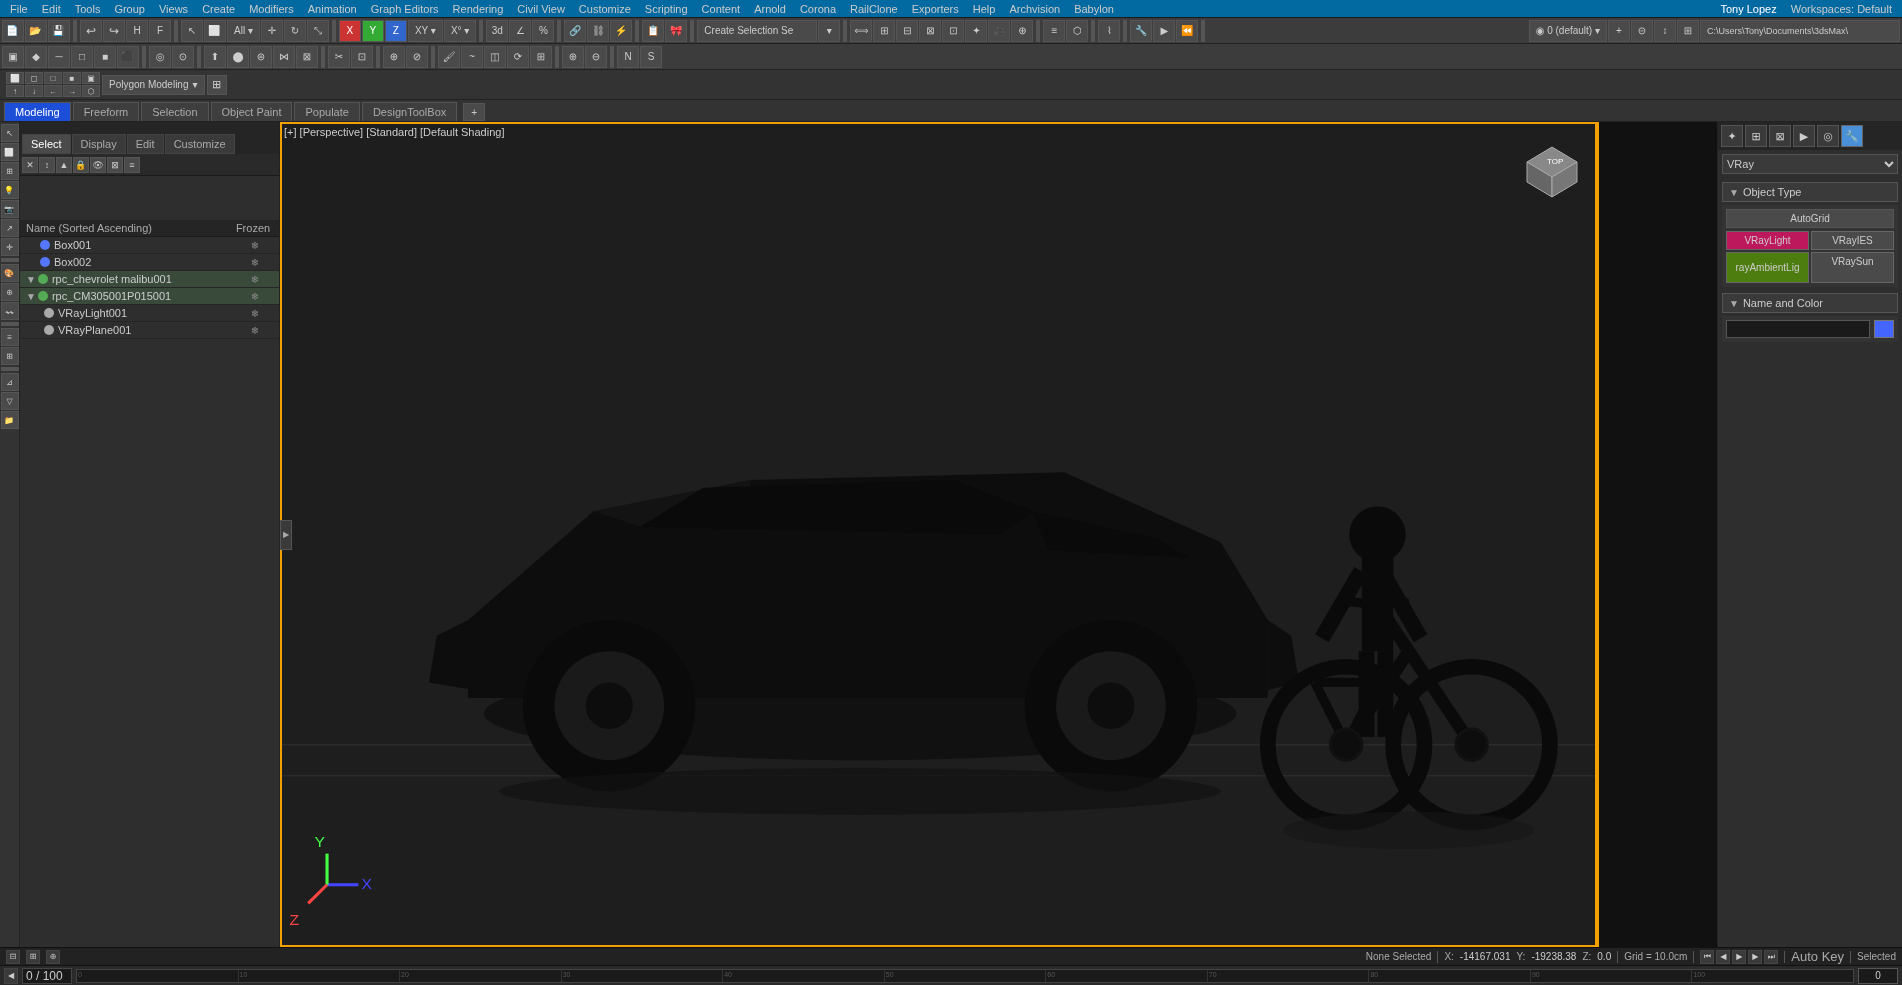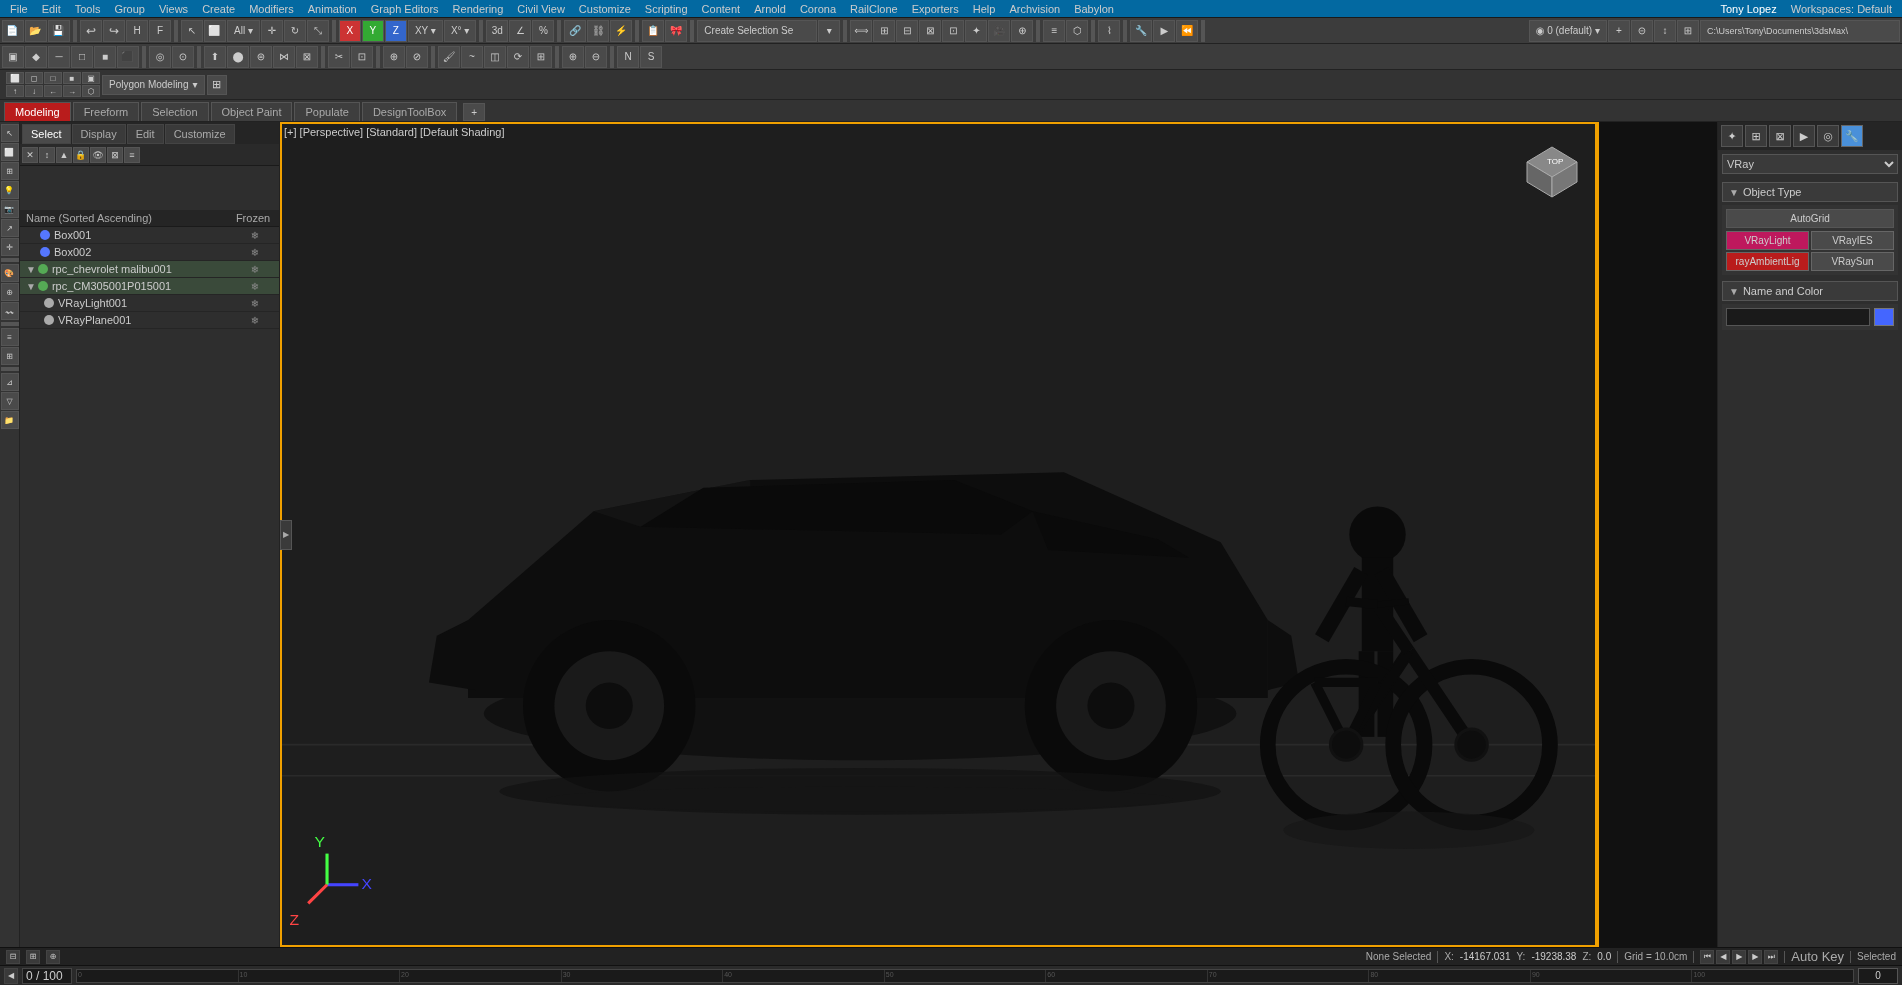"Modeling" .tab.active { background: #b91c1c -> #1d4ed8 }
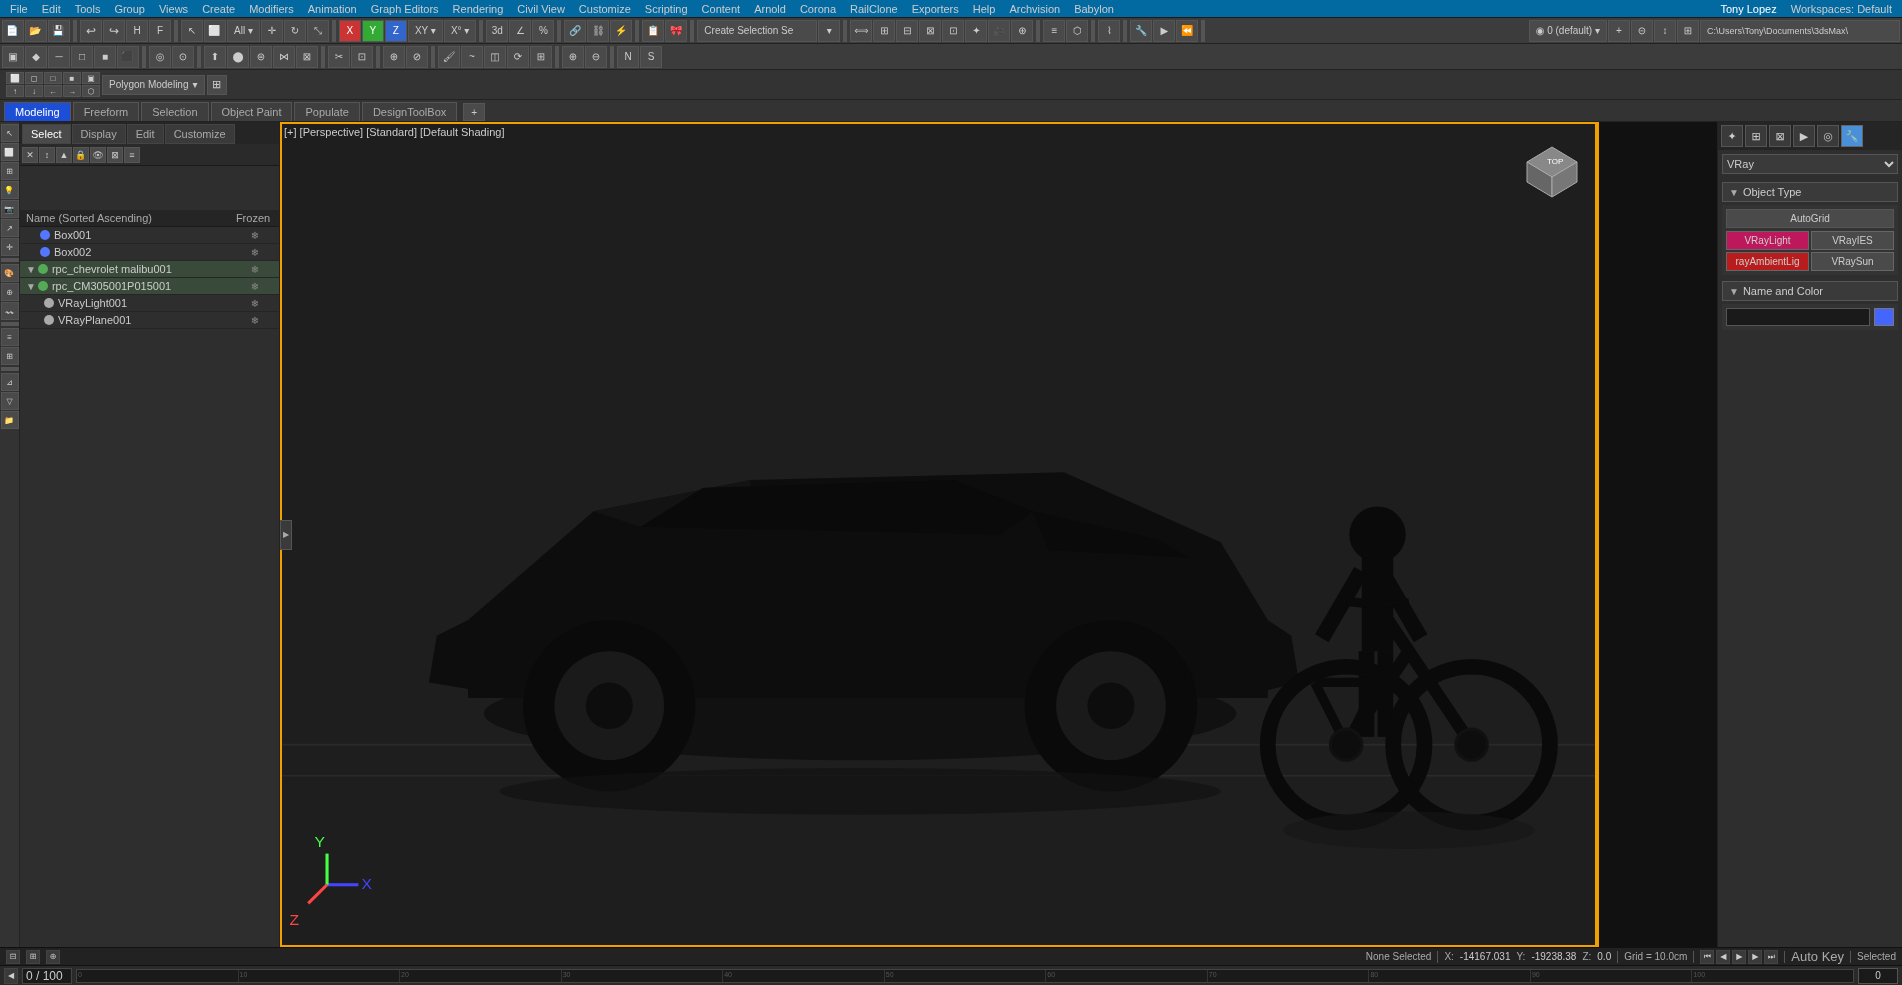"Select" div { padding: 2px 2px 0 -> 12px 2px 0 }
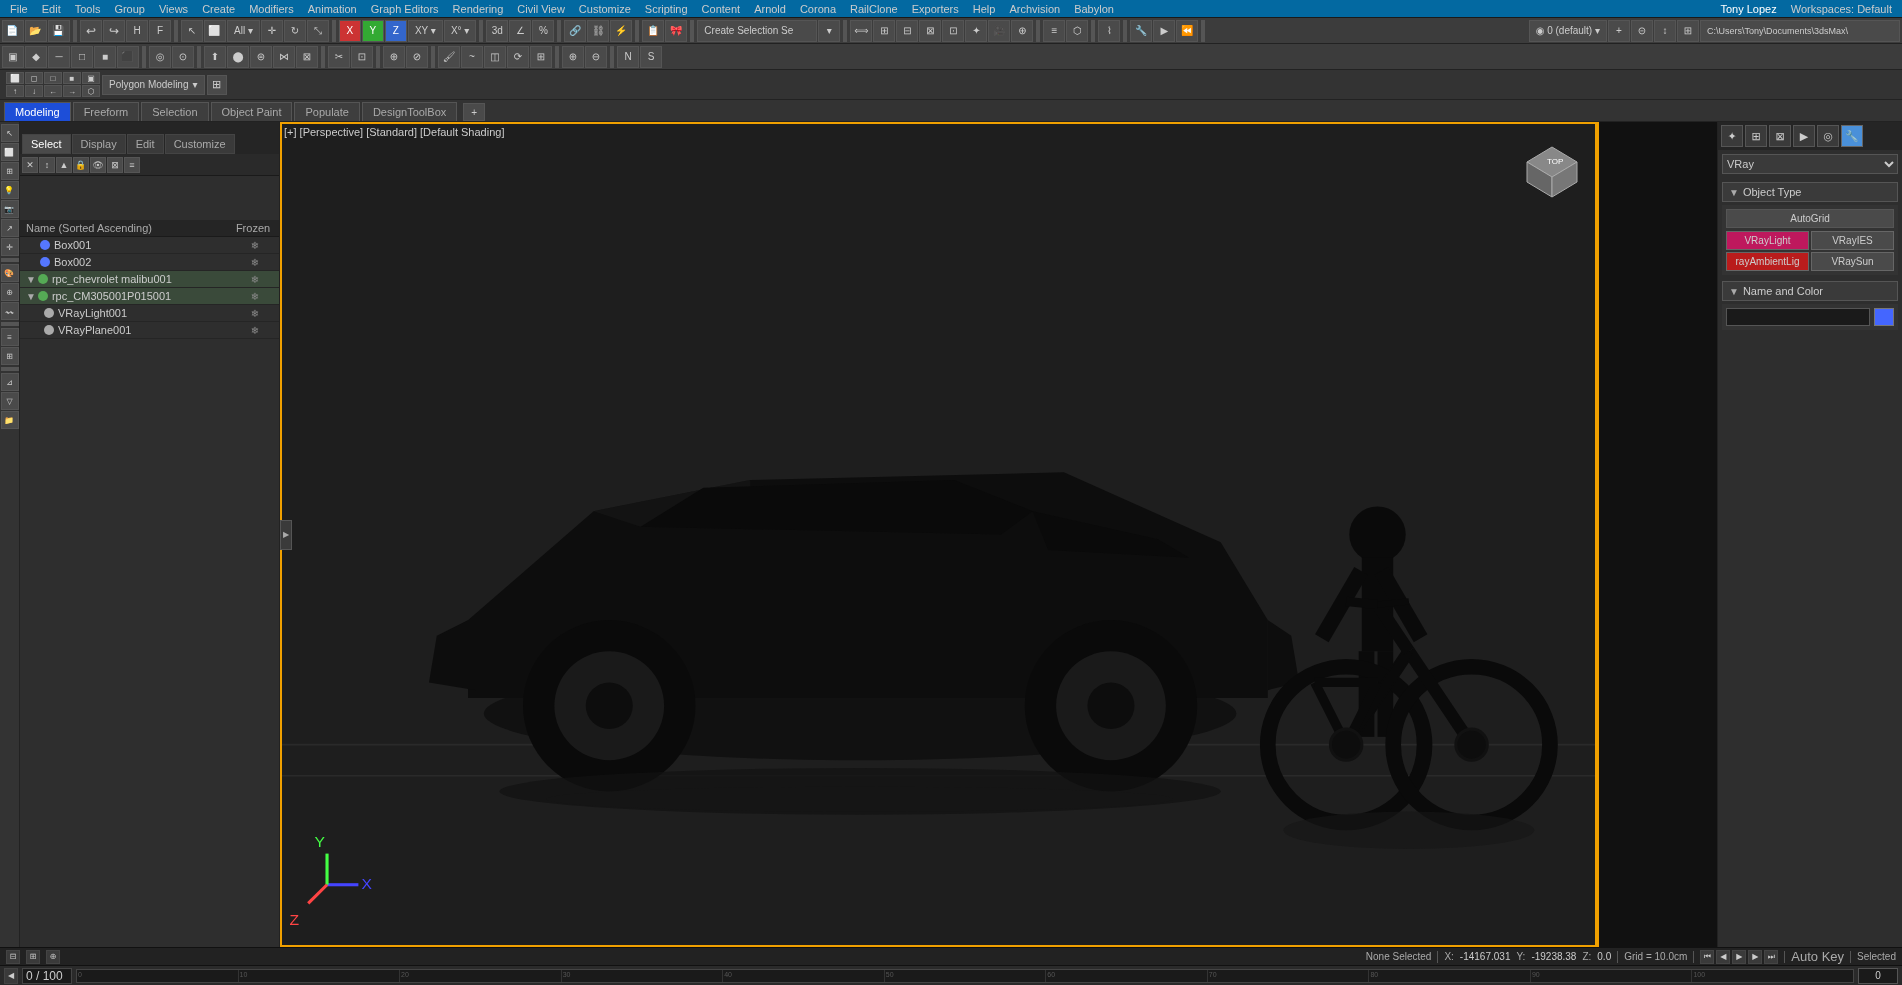"rayAmbientLig" div { background: #b91c1c -> #4d7c0f; padding: 3px 4px -> 9px 4px }
